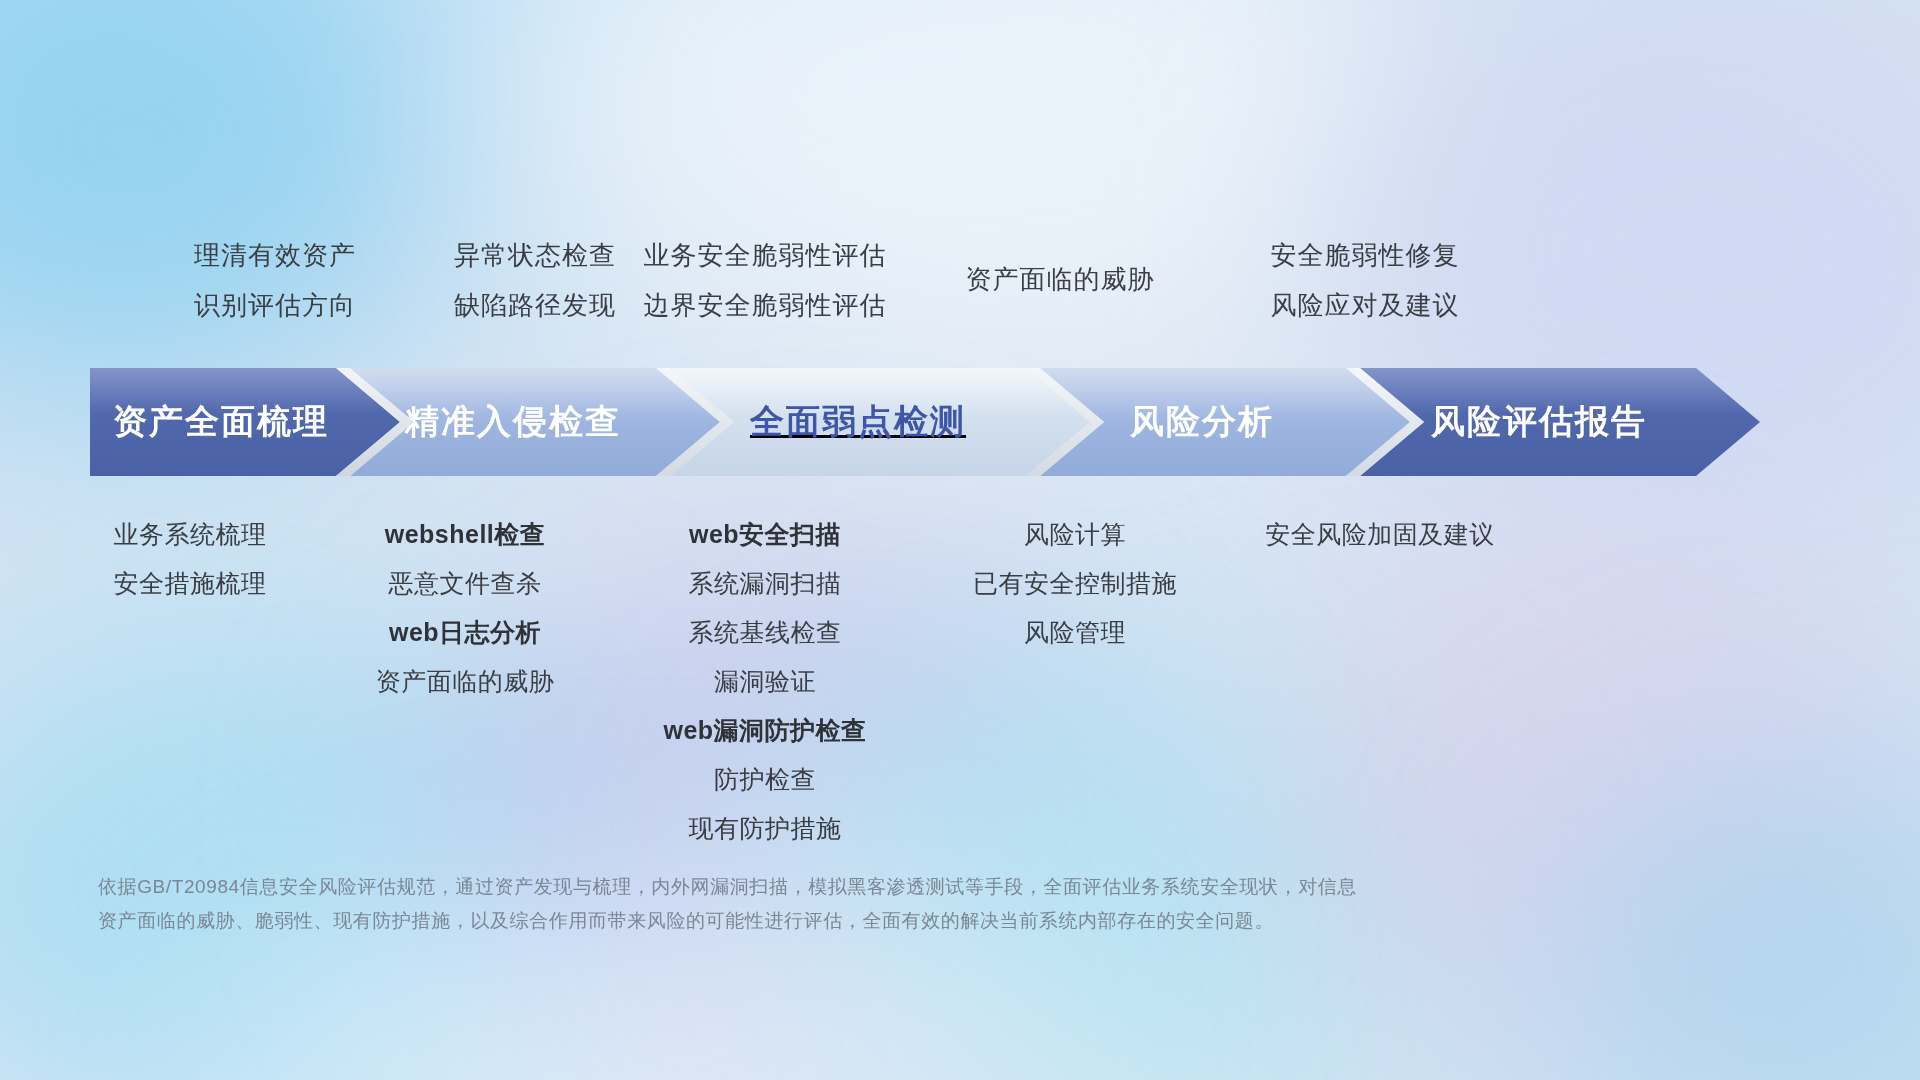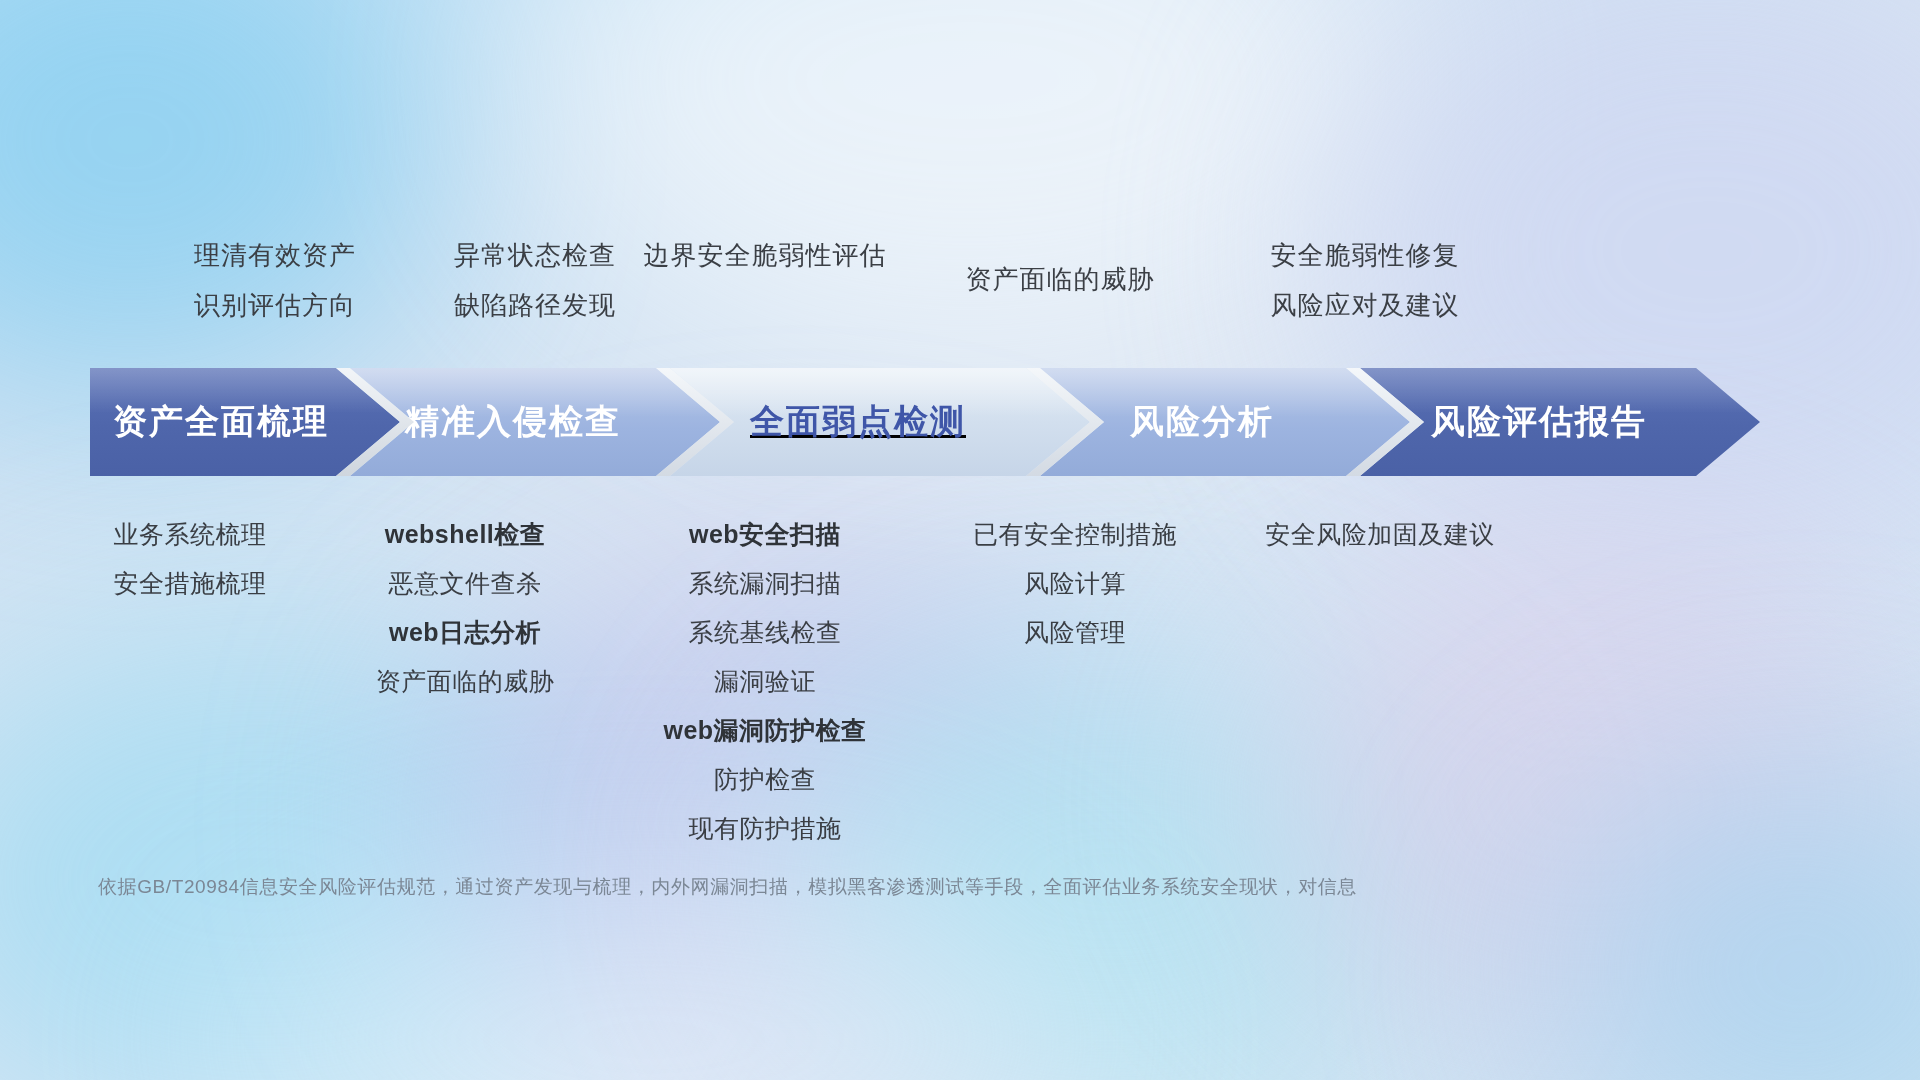"业务安全脆弱性评估" div.tline { html: none -> <div>业务安全脆弱性评估</div> }
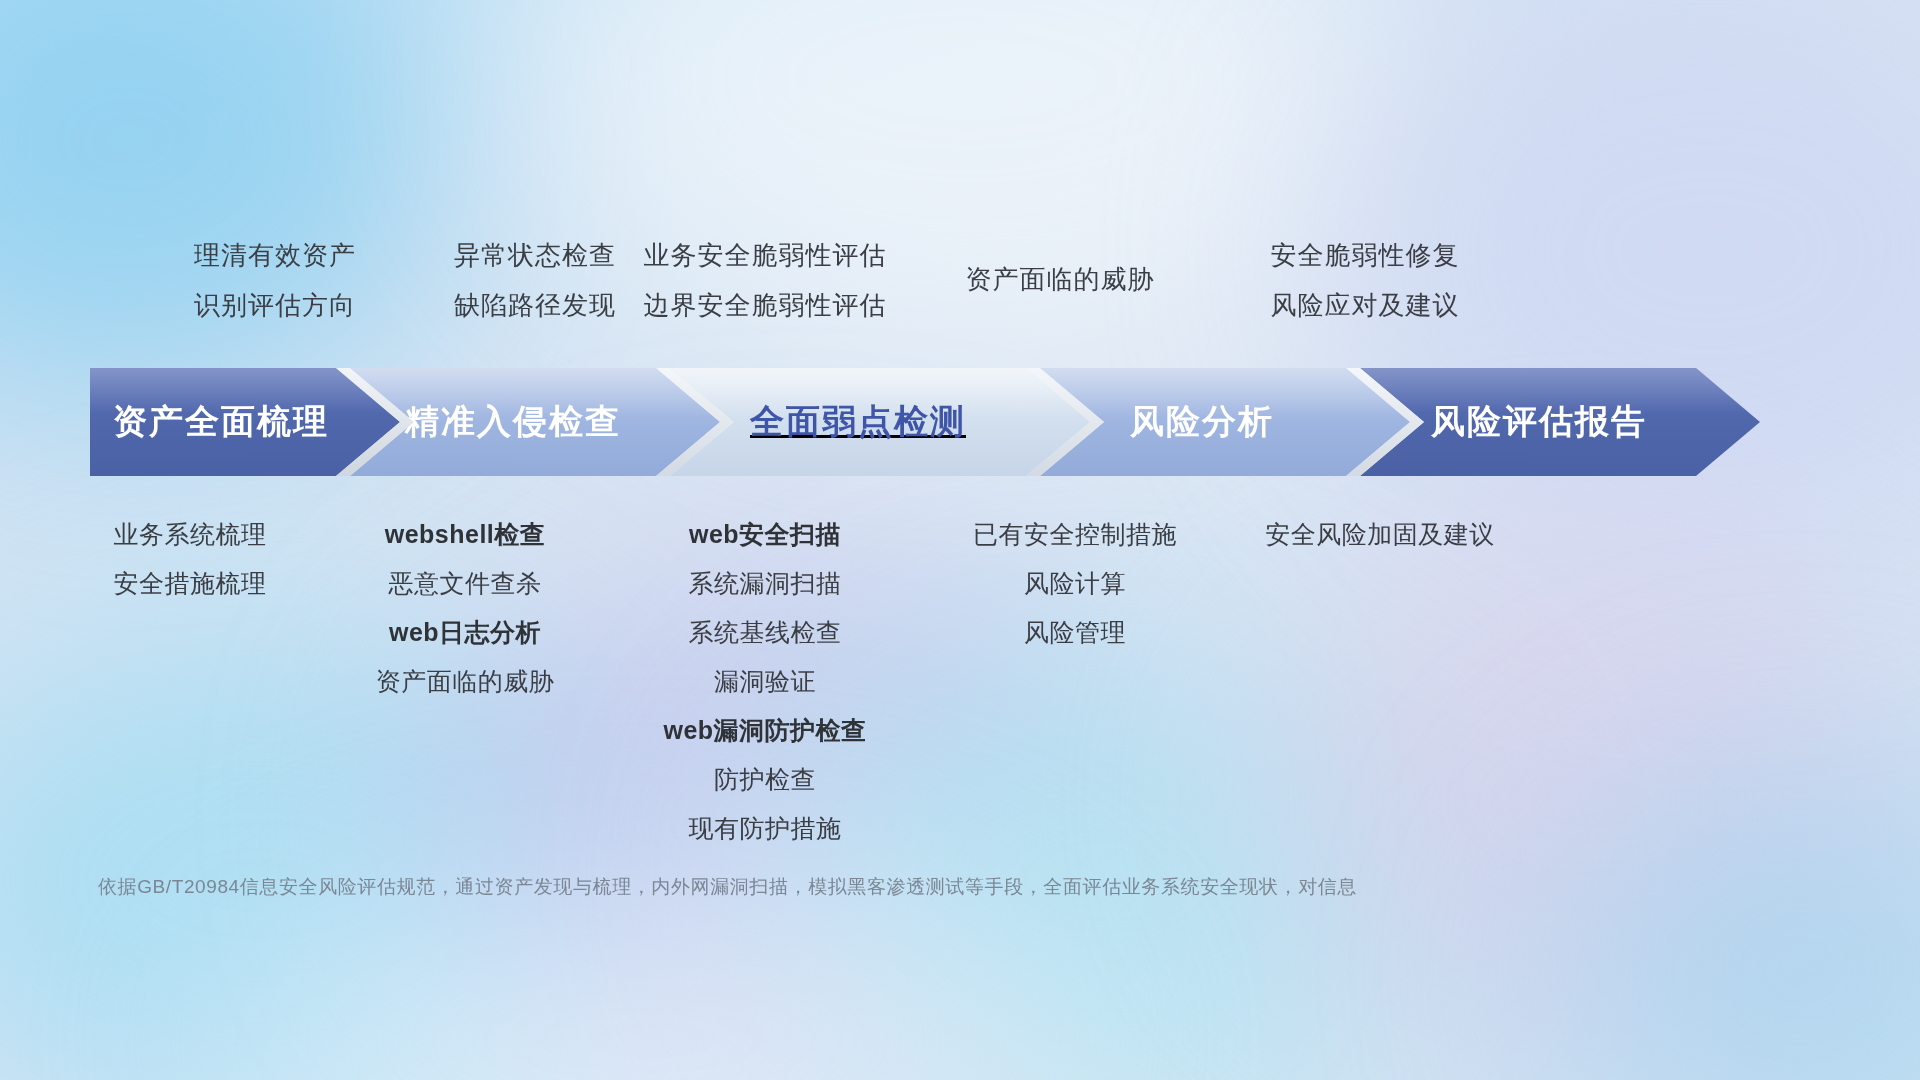"已有安全控制措施" div.bline { order: before "风险计算" -> after "风险计算" }
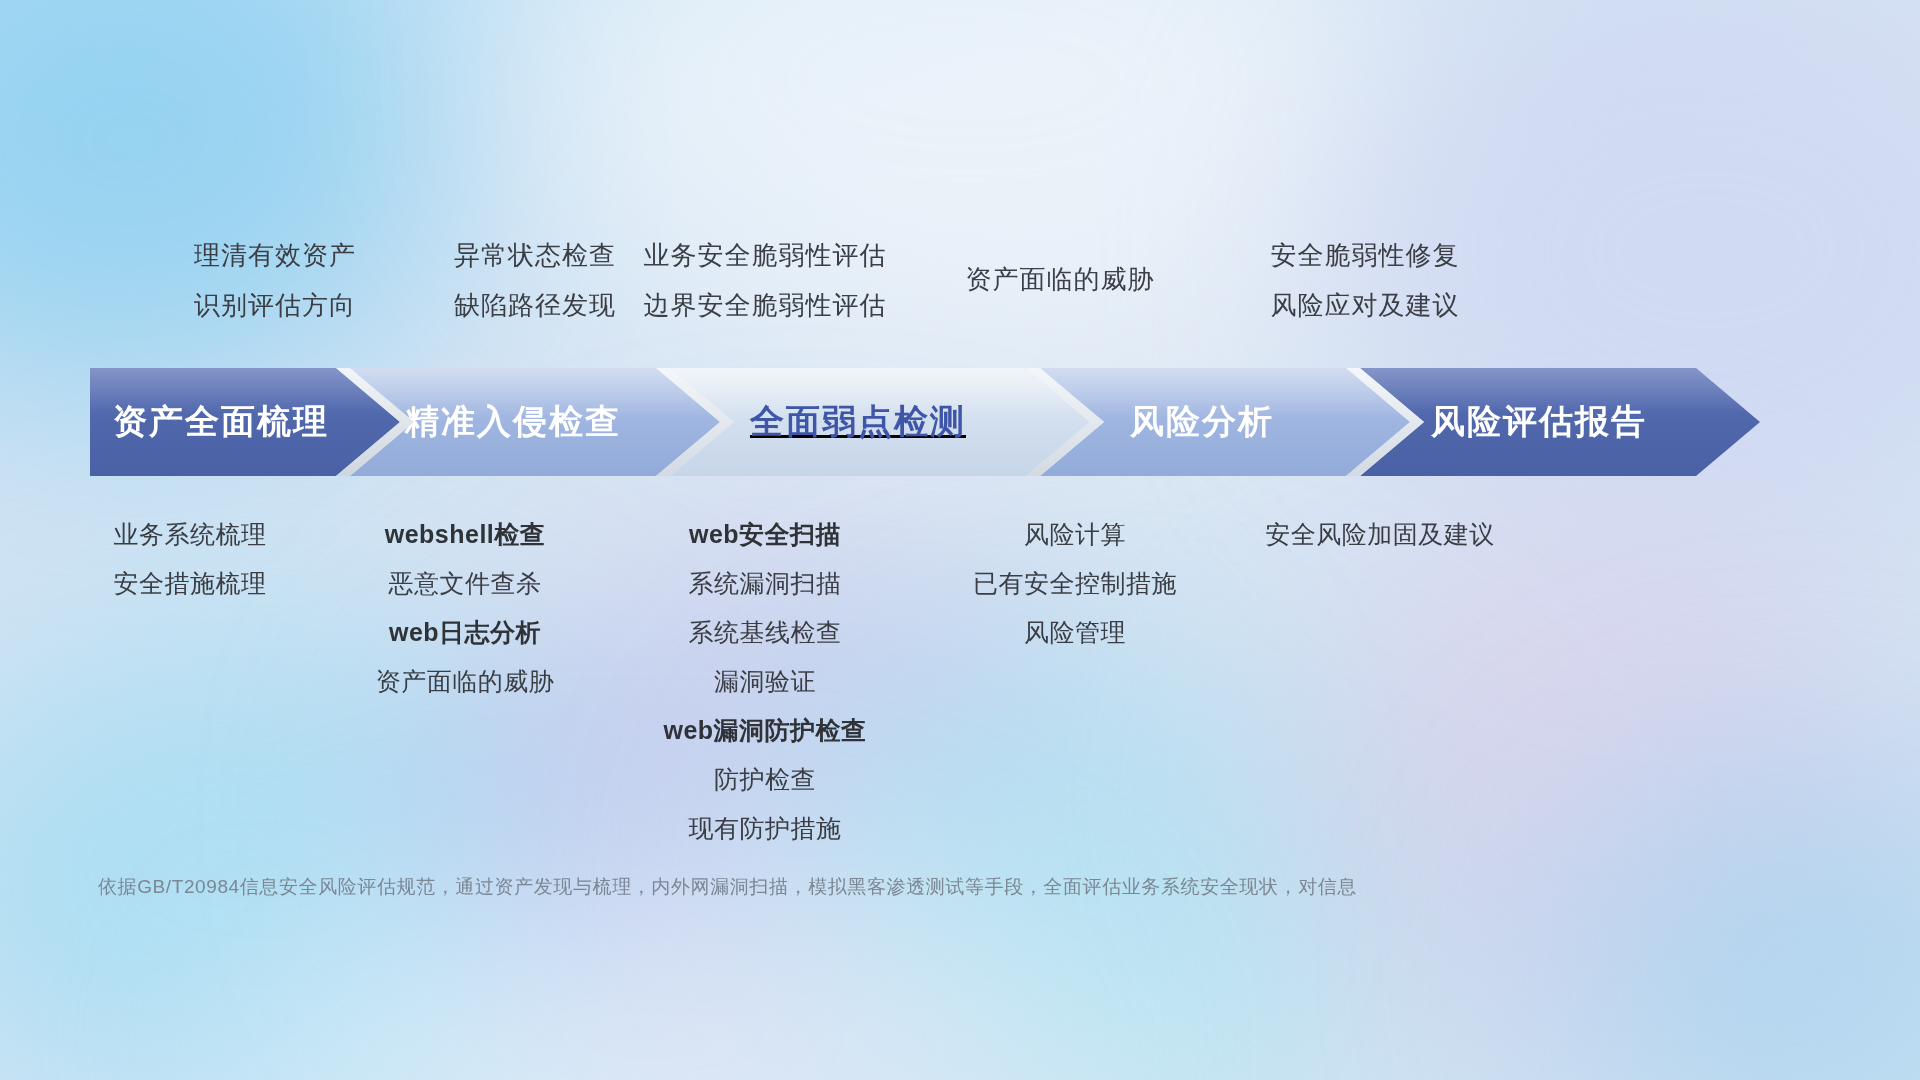"资产面临的威胁、脆弱性、现有防护措施，以及综合作用而带来风险的可能性进行评估，全" p { html: none -> <p>资产面临的威胁、脆弱性、现有防护措施，以及综合作用而带来风险的可能性进行评估，全面有效的解决当前系统内部存在的安全问题。</p> }
